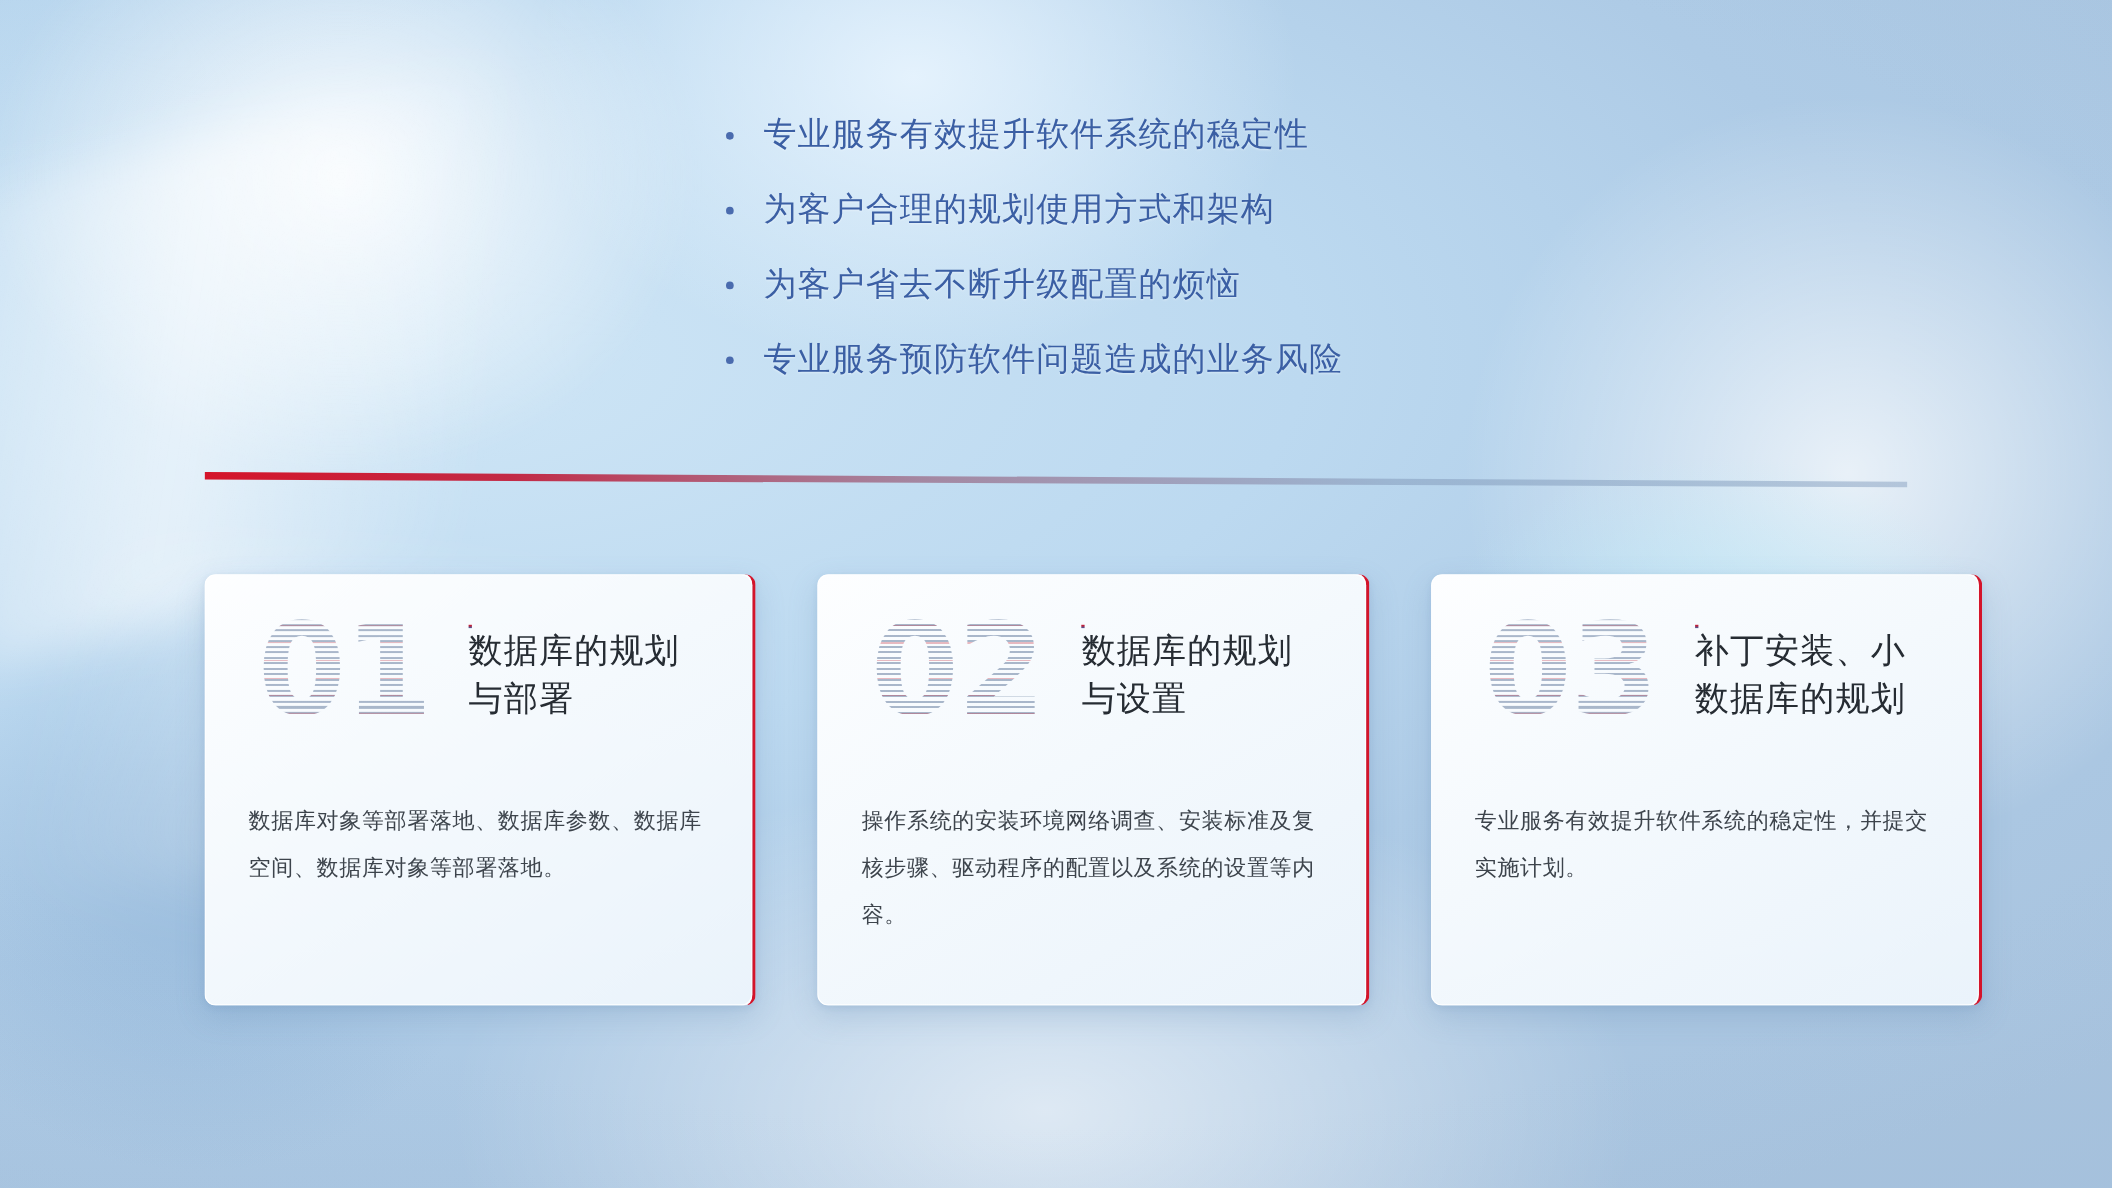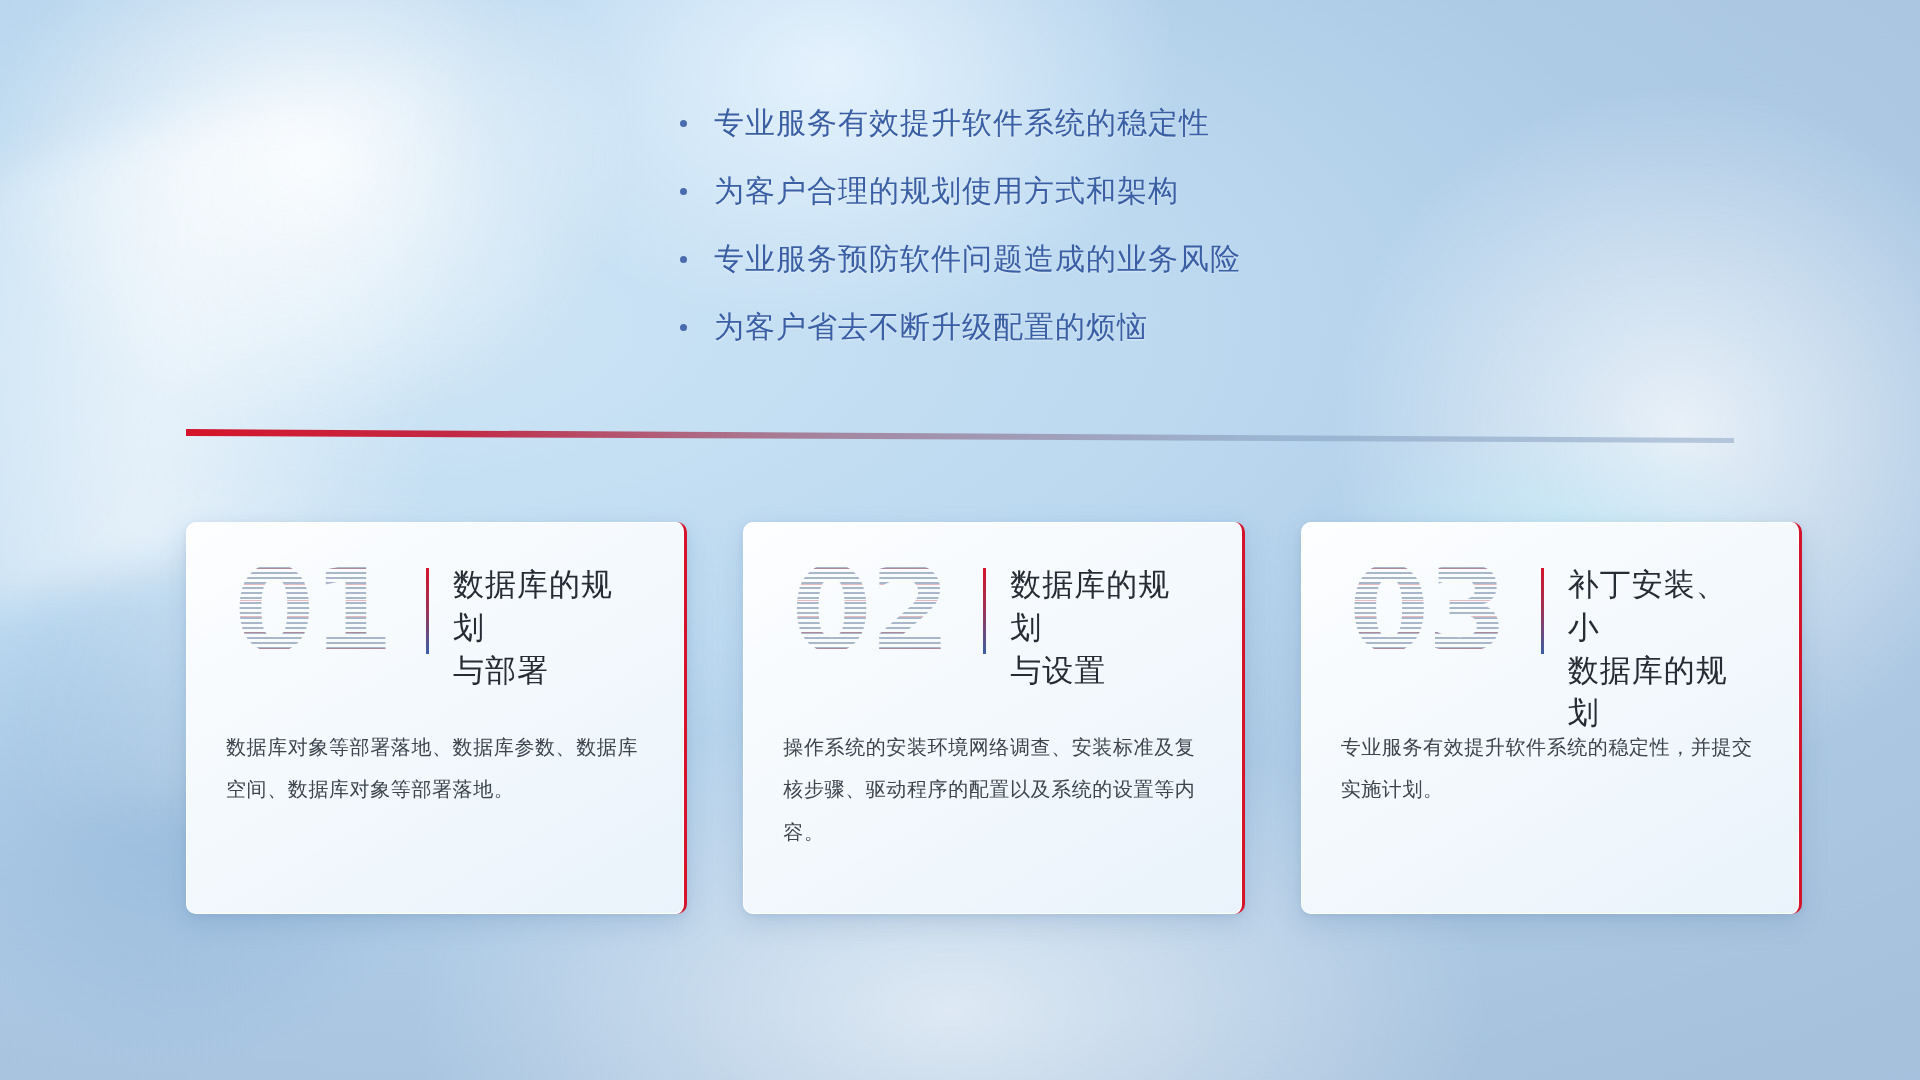"专业服务有效提升软件系统的稳定性" #bullets { left: 680px -> 660px }
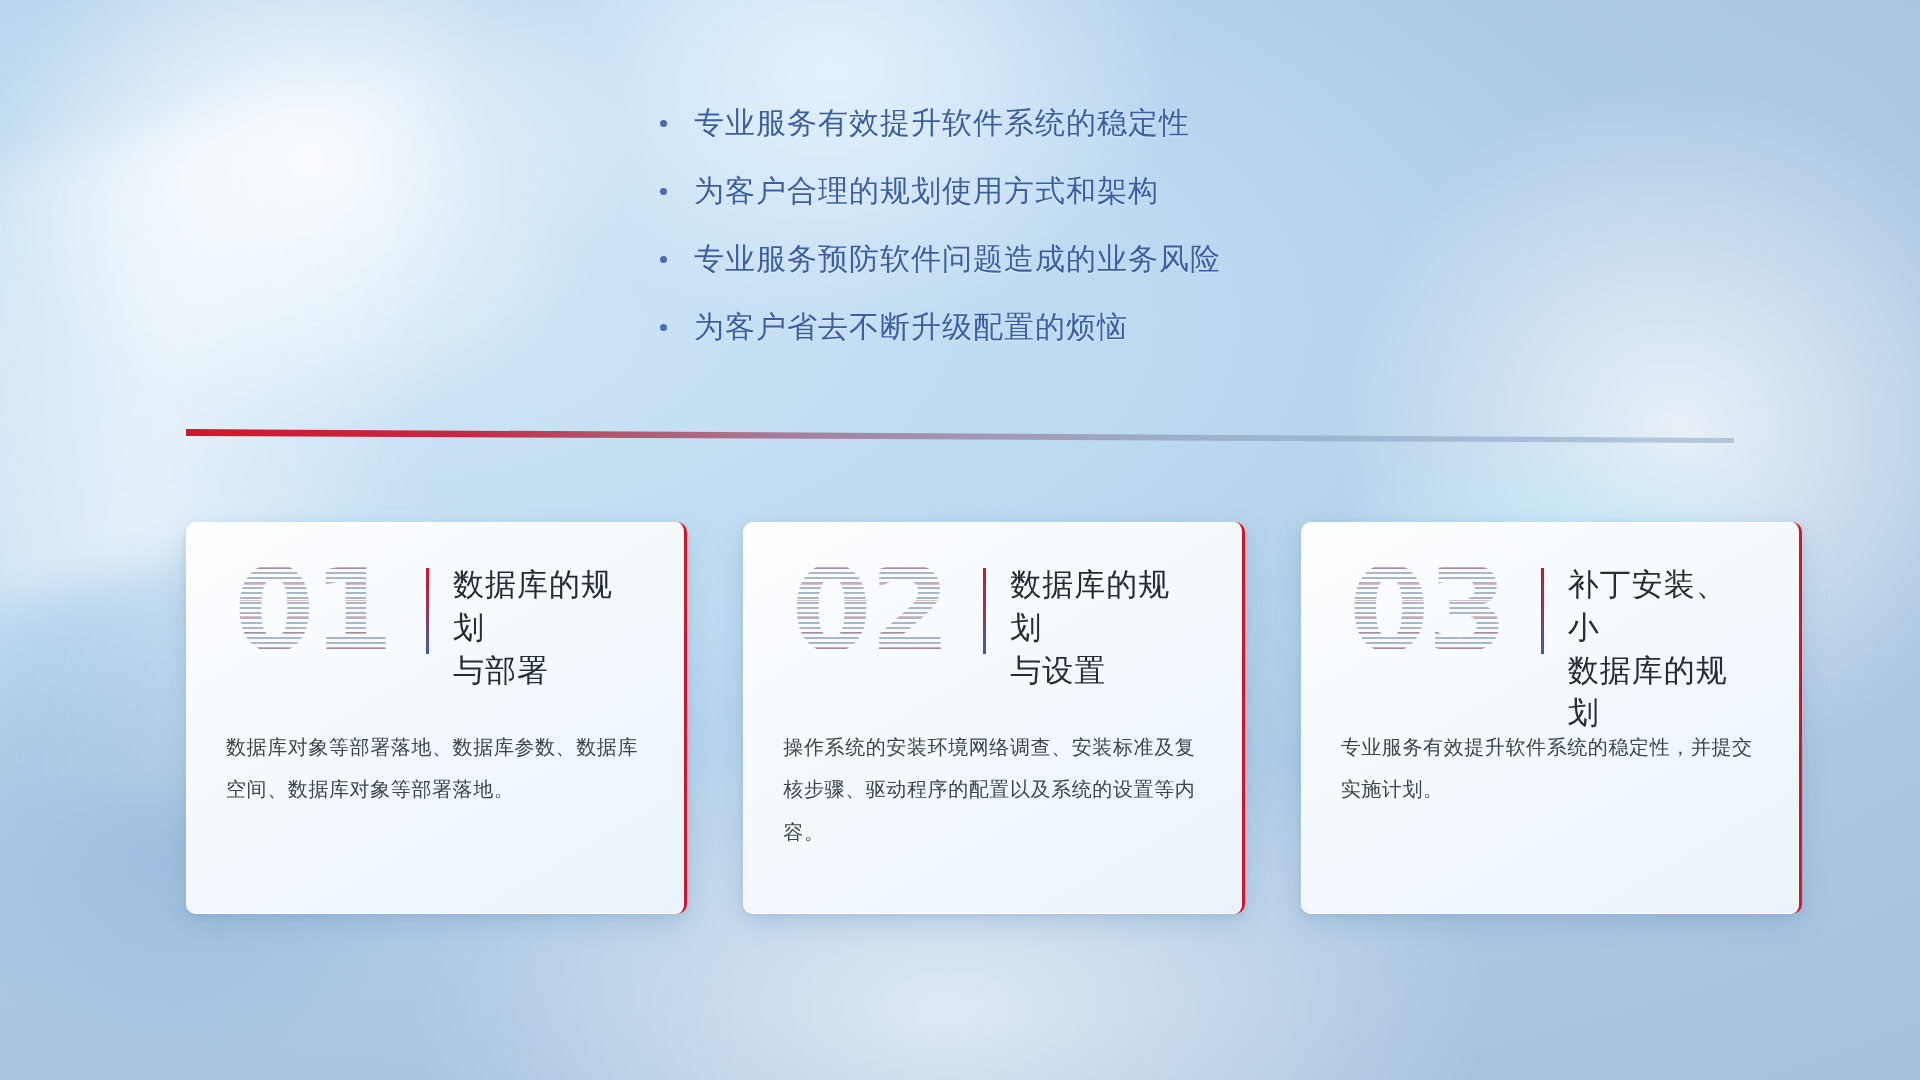"专业服务预防软件问题造成的业务风险" div.bullet-row { order: before "为客户省去不断升级配置的烦恼" -> after "为客户省去不断升级配置的烦恼" }
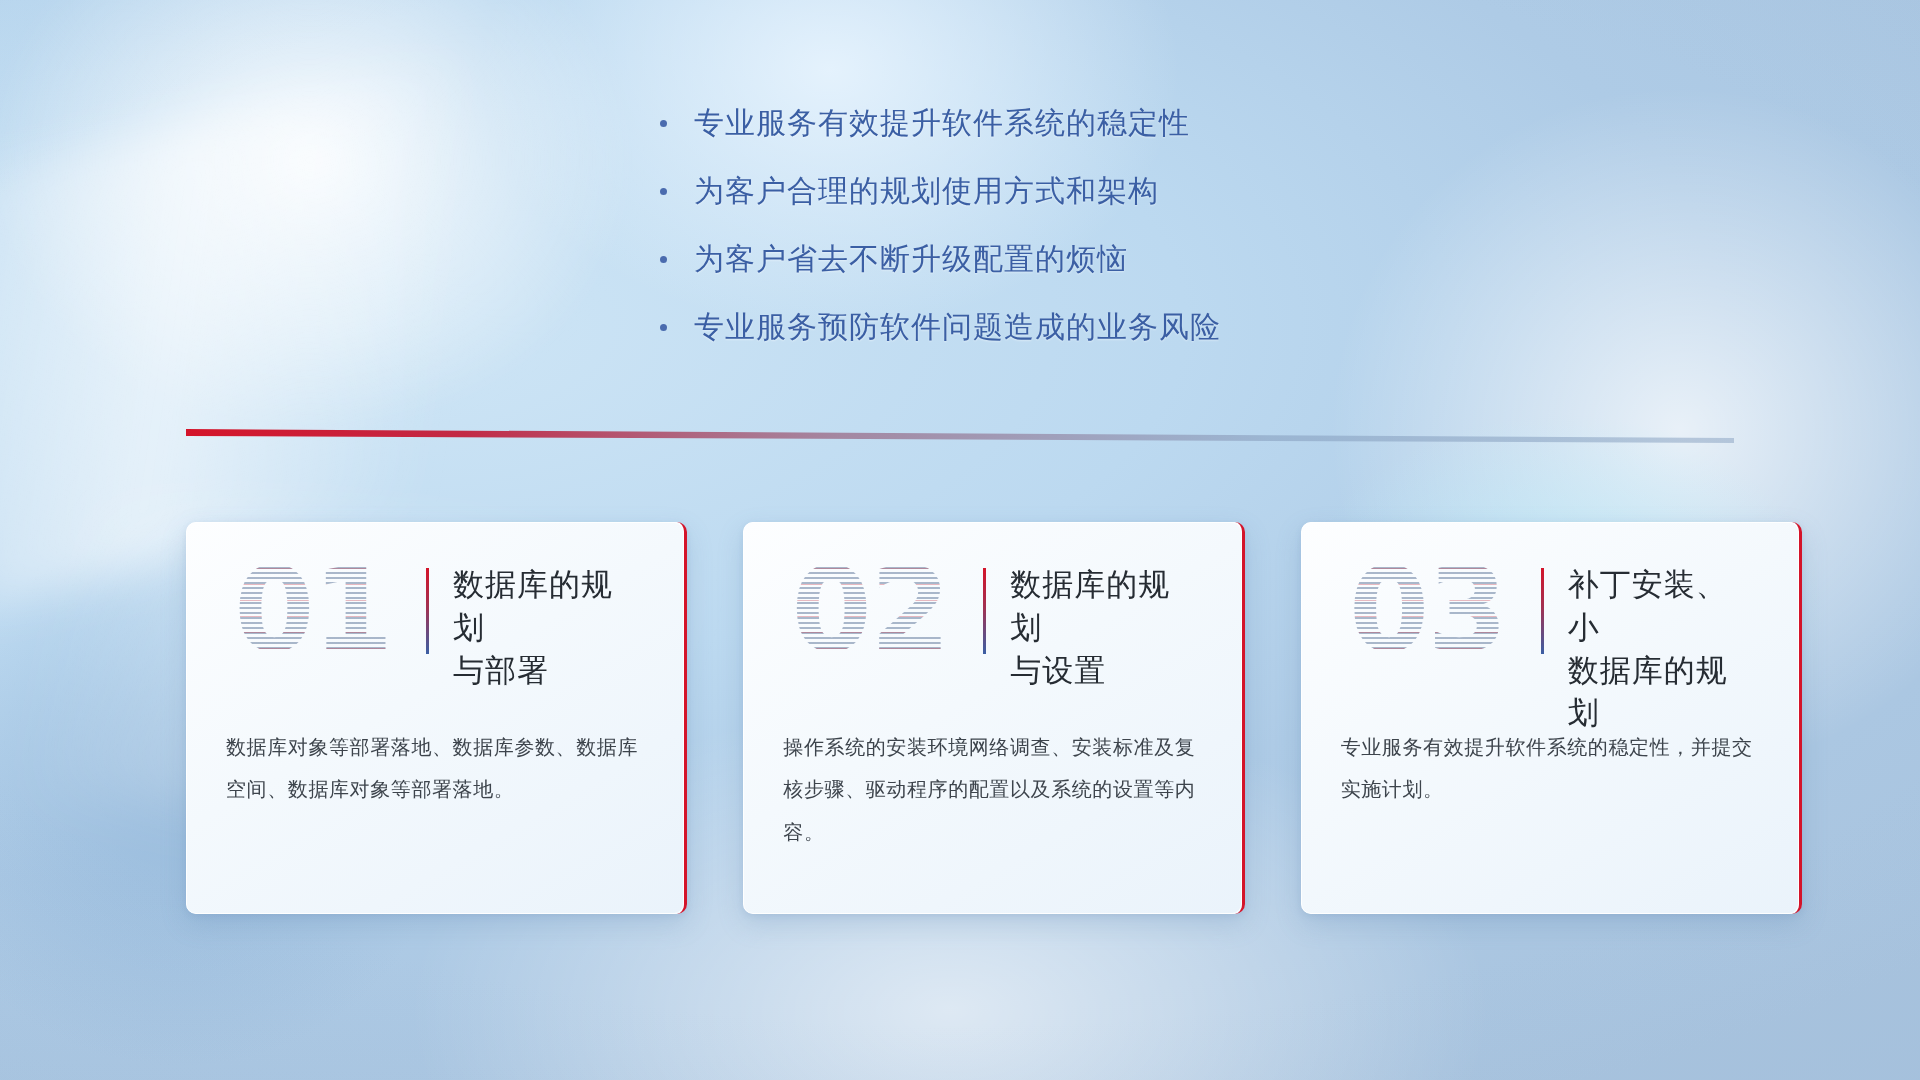"数据库的规划" .title-wrap { flex-direction: none -> column }
